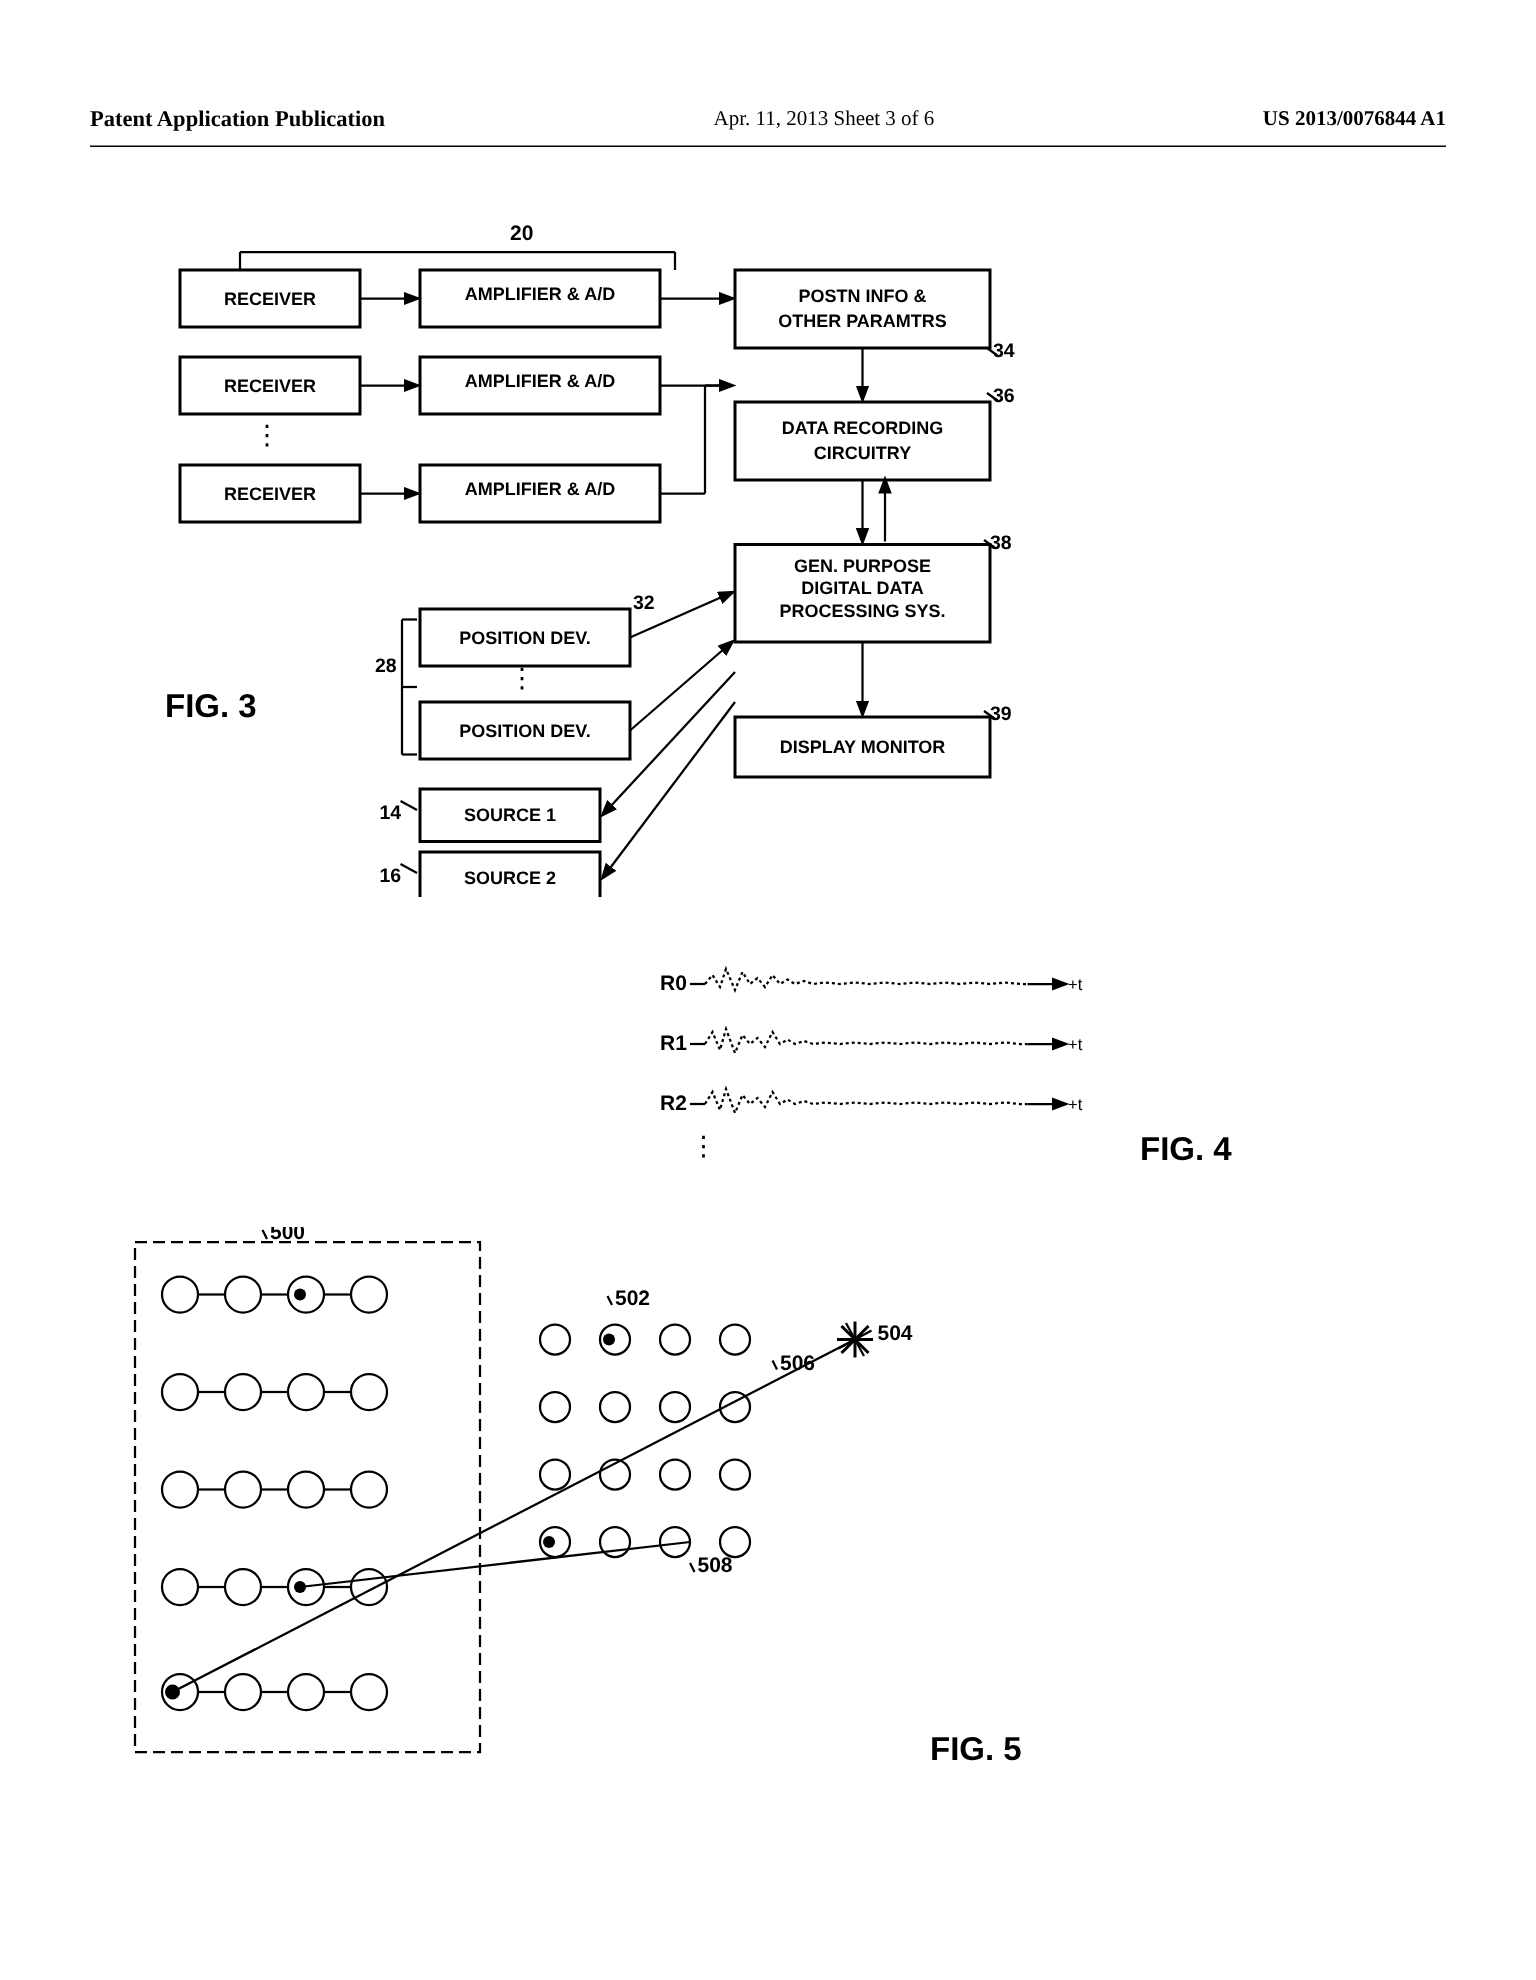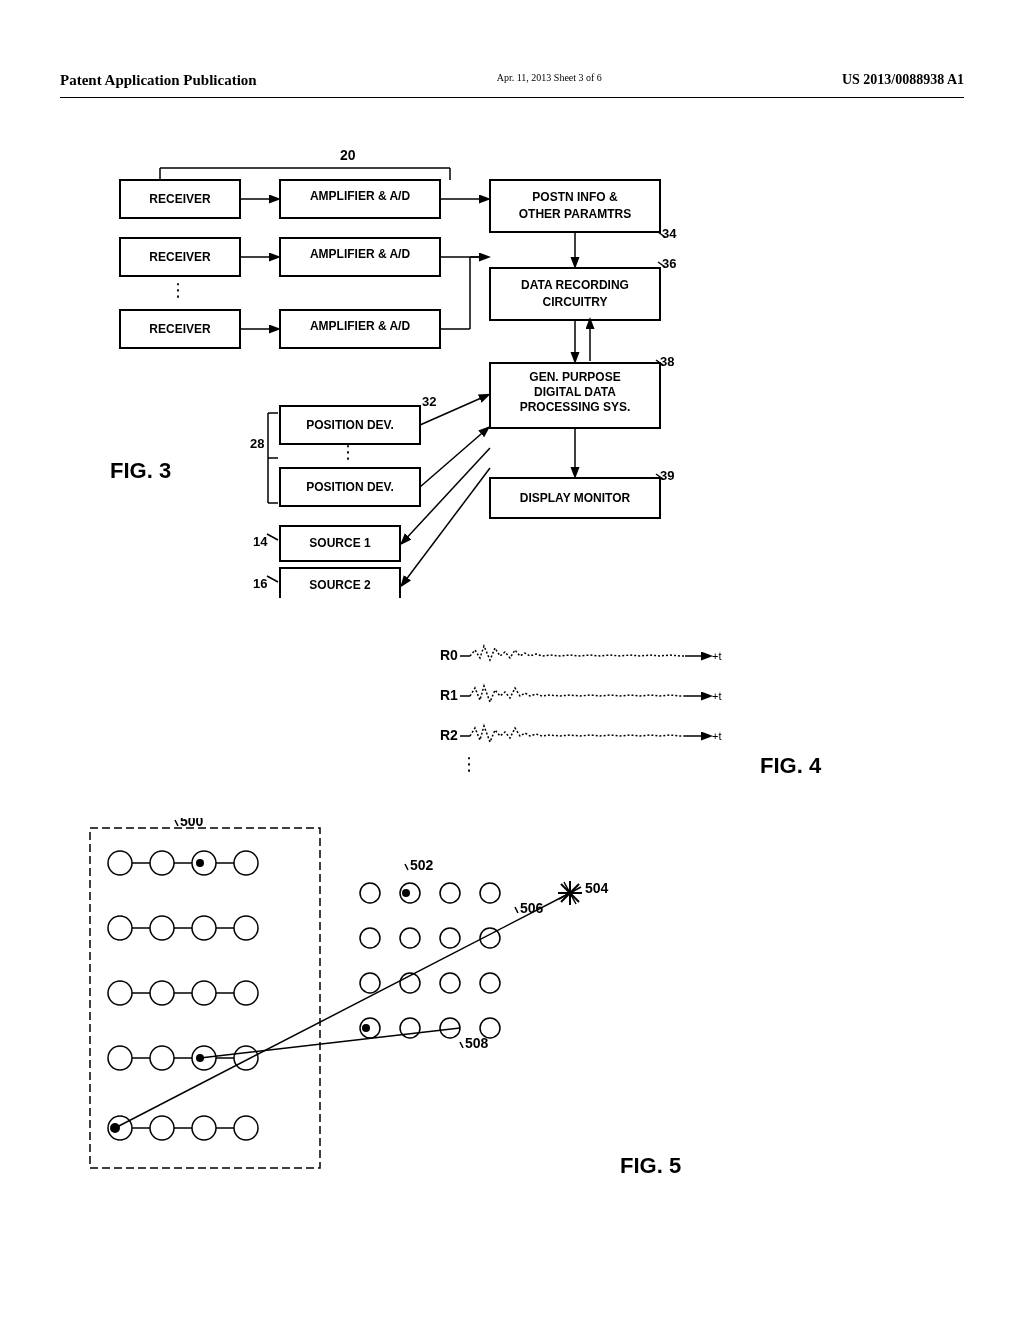"Apr. 11, 2013 Sheet 3" .header-center { font-size: 10px -> 14px }
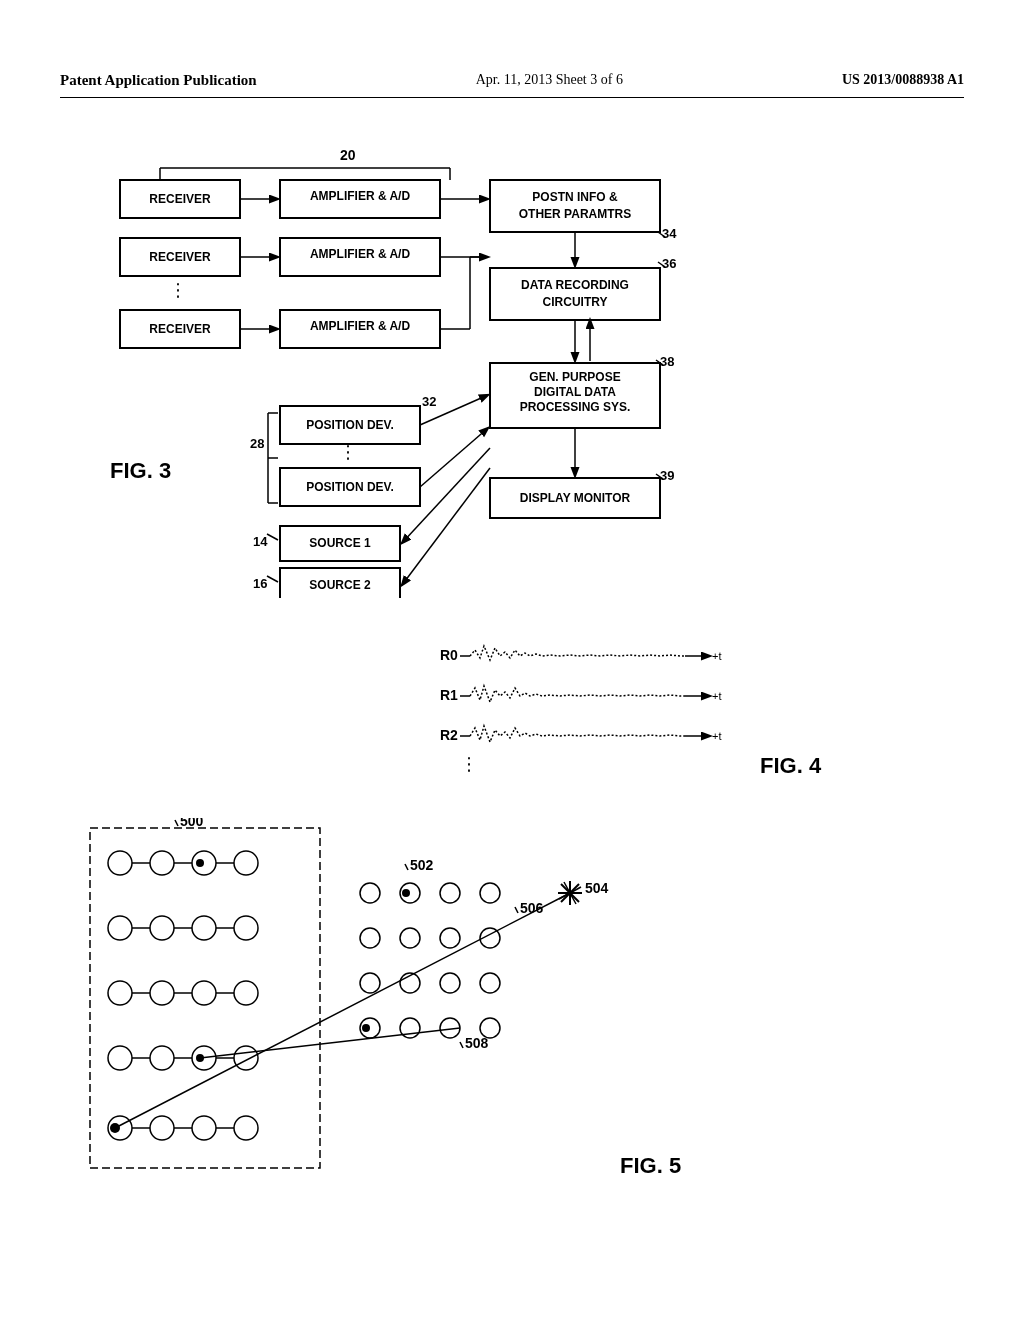"US 2013/0088938 A1" div.header-right { text: 2013/0088938 -> 2013/0076844 }
